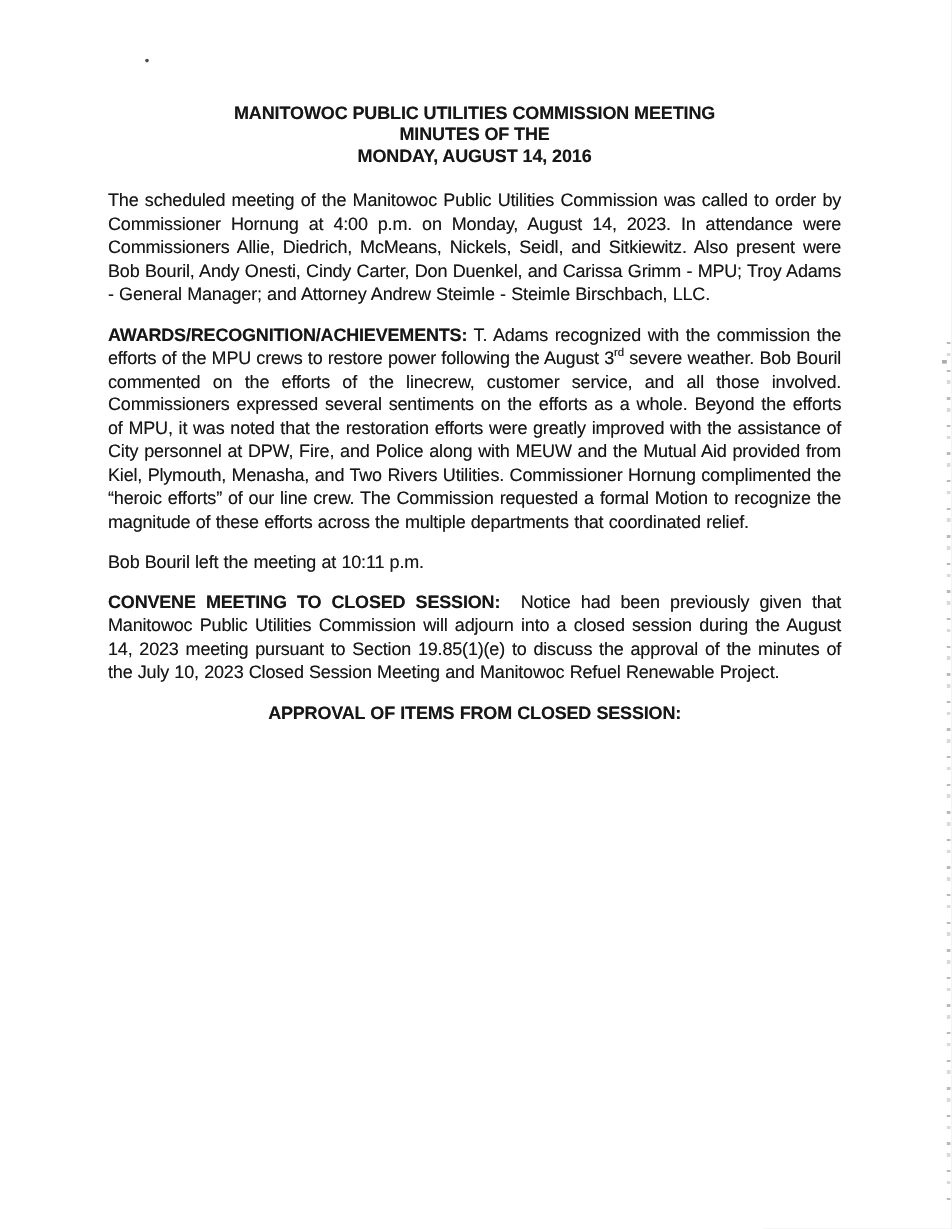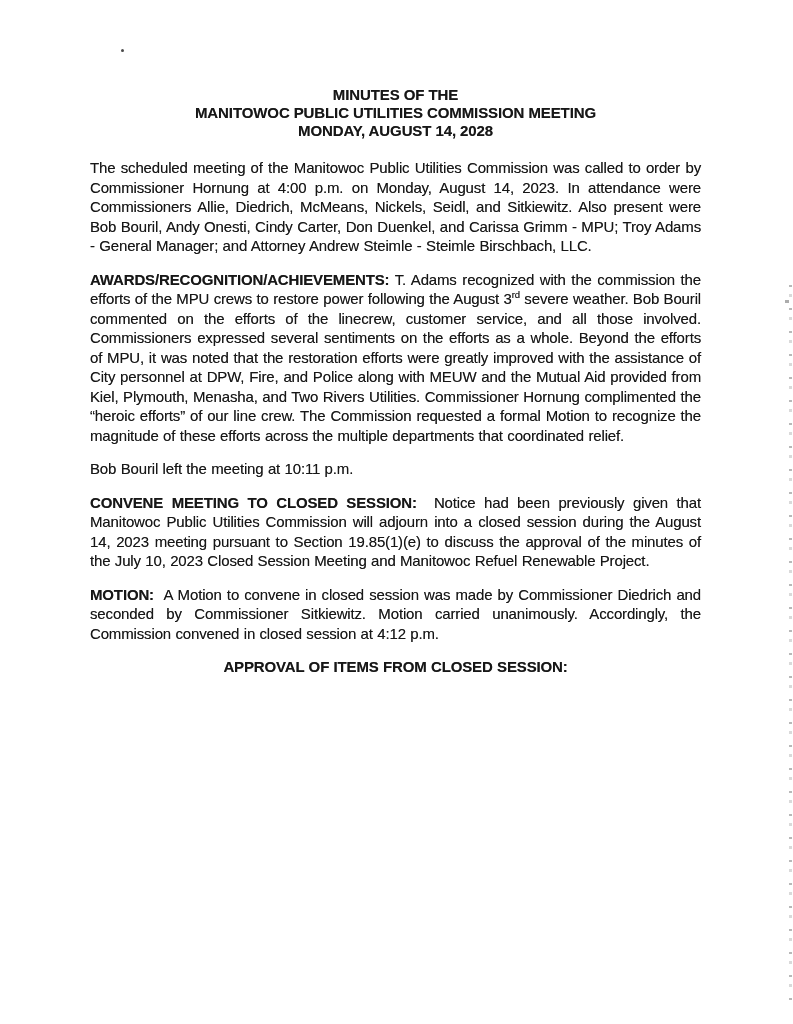"MINUTES OF THE" div { order: before "MANITOWOC PUBLIC UTILITIES COMMISSION" -> after "MANITOWOC PUBLIC UTILITIES COMMISSION" }
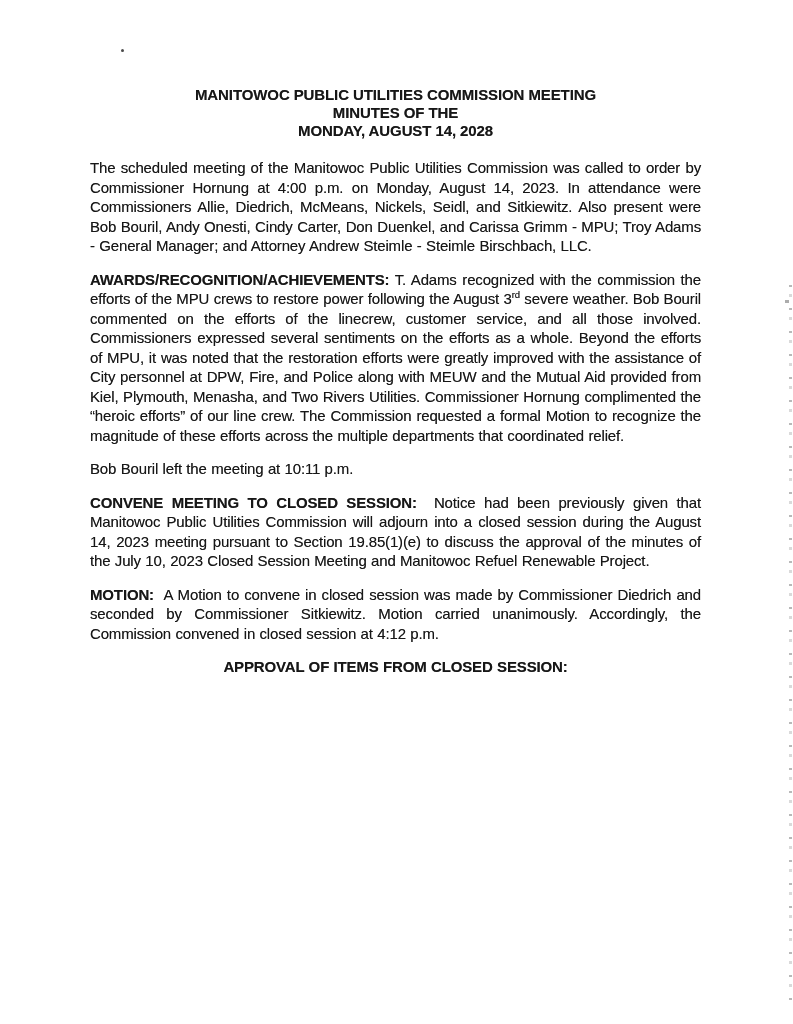"MONDAY, AUGUST 14, 2028" div { text: 2028 -> 2016 }
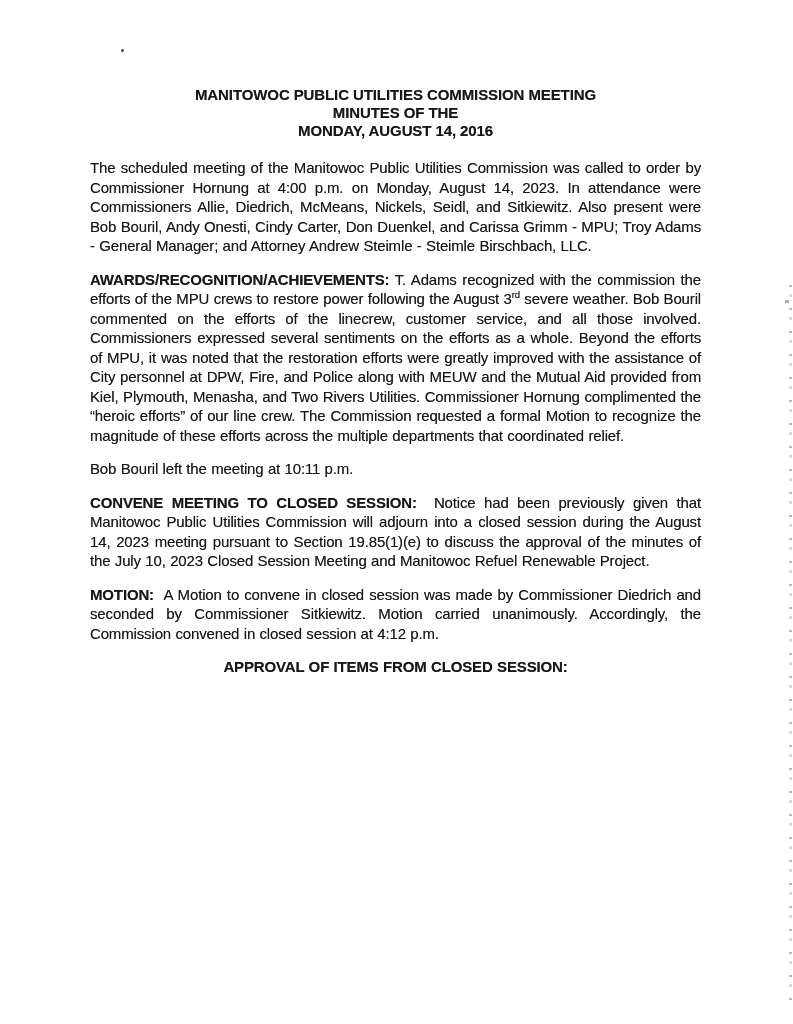"MOTION: A Motion to convene" p.para { html: <p><span>MOTION:</span><span>&nbsp; A Motion to convene in closed session was made by Commissioner Diedrich and seconded by Commissioner Sitkiewitz. Motion carried unanimously. Accordingly, the Commission convened in closed session at 4:12 p.m.</span></p> -> none }
